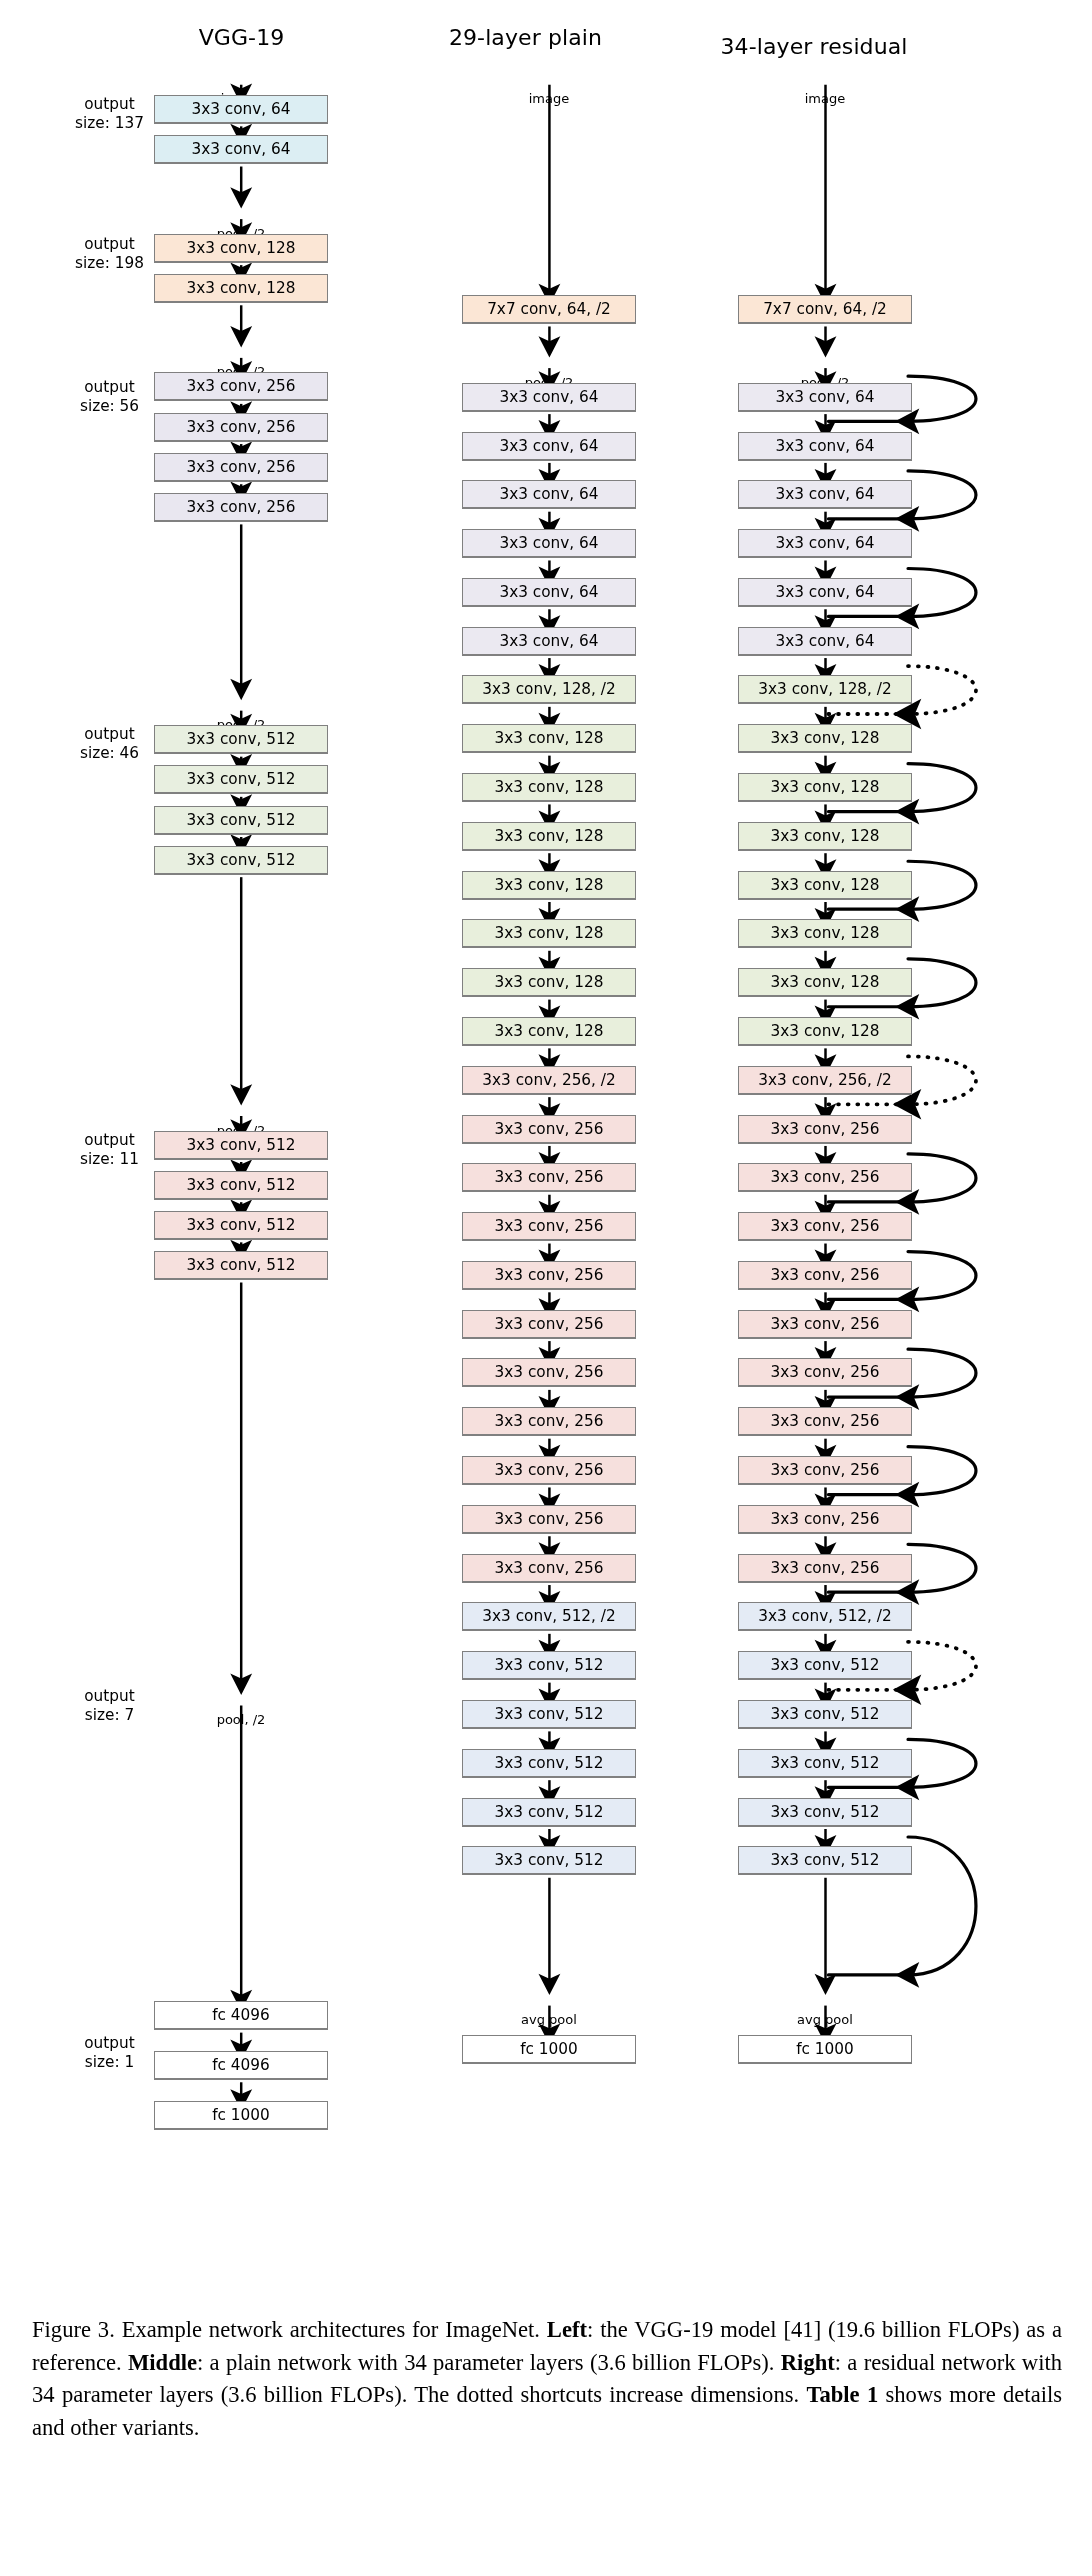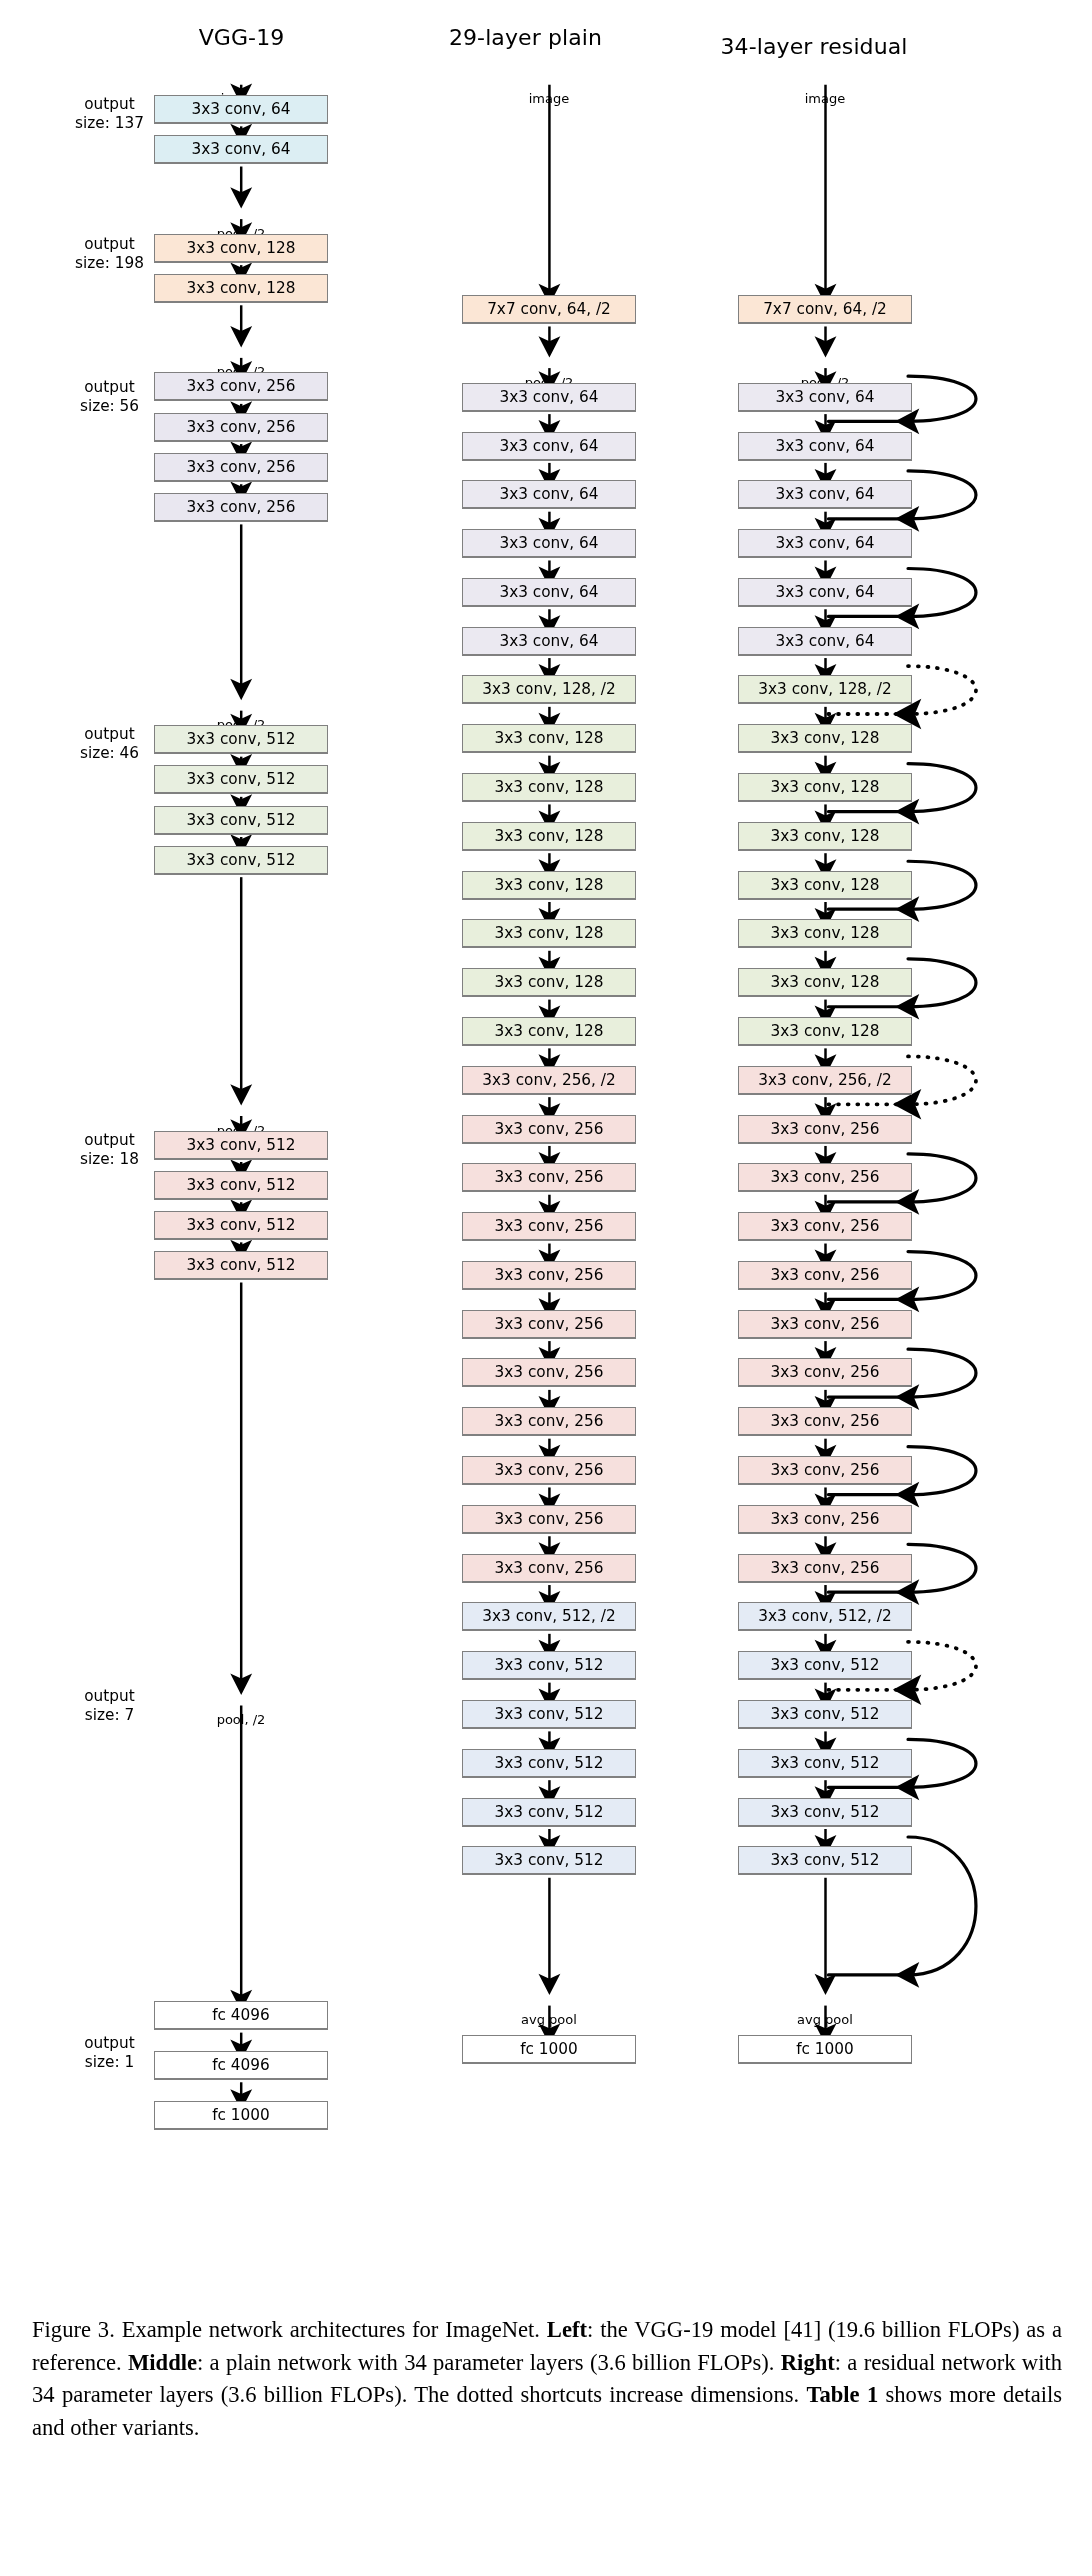"size: 18" div { text: 18 -> 11 }
